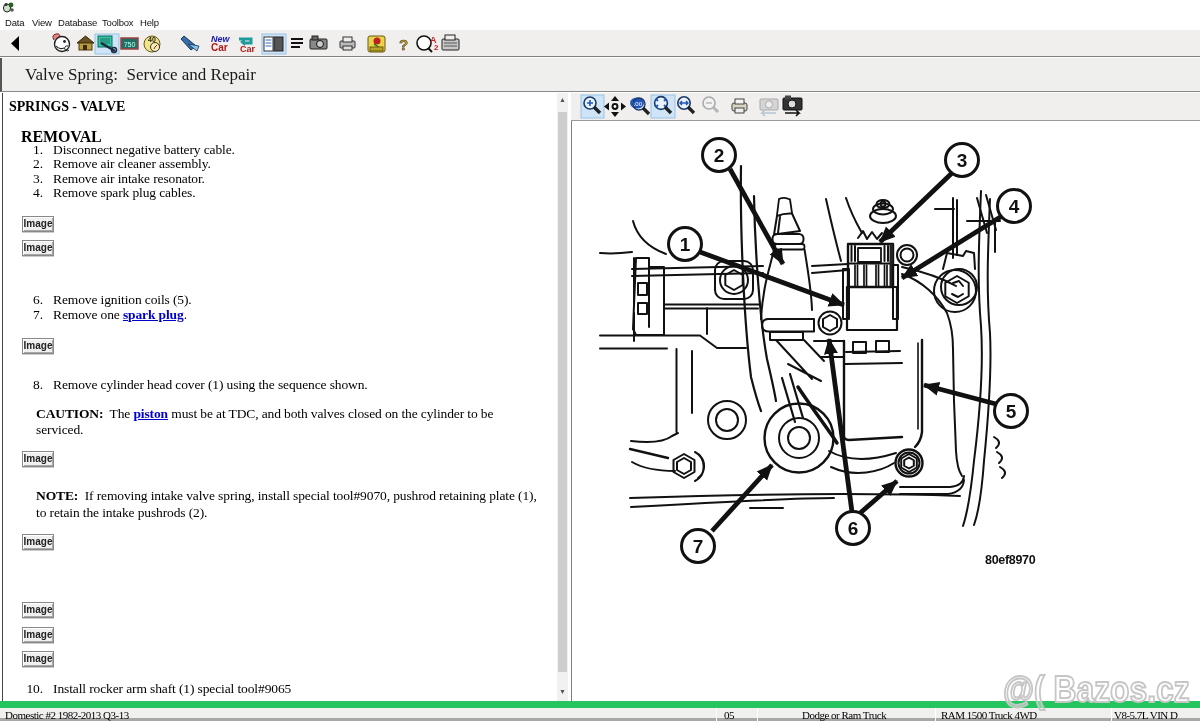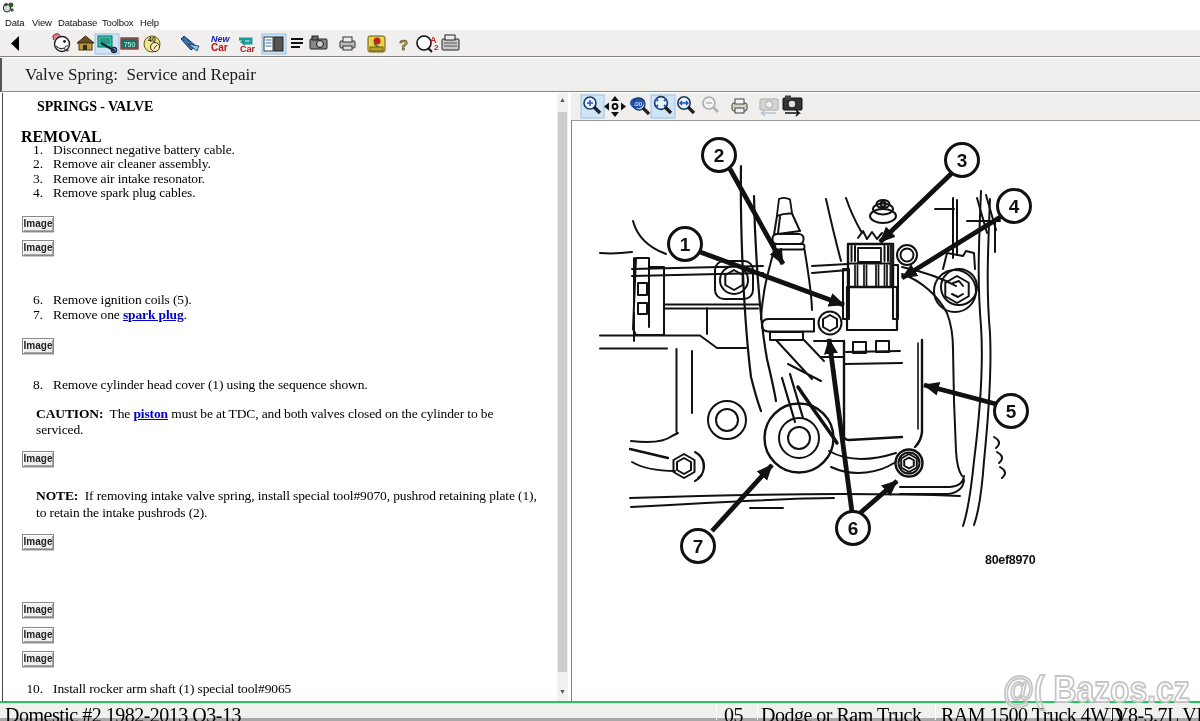"SPRINGS - VALVE" div.lp { left: 34px -> 6px }
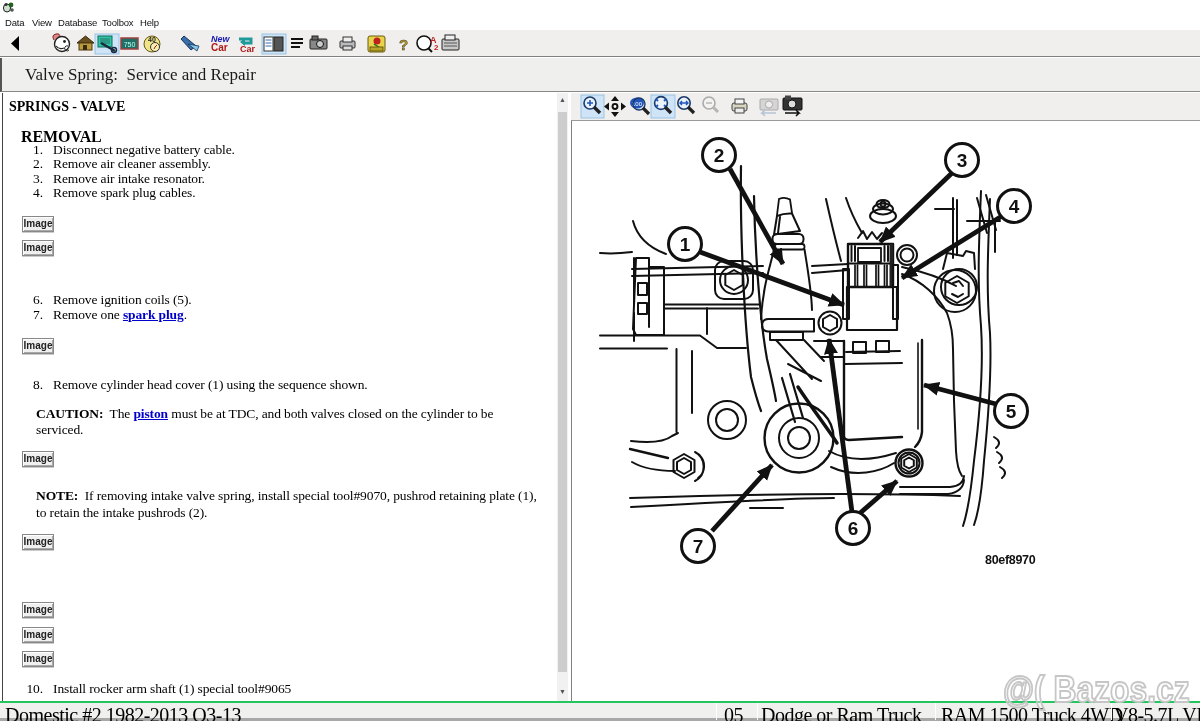"Domestic #2 1982-2013 Q3-13" #statusbar { border-top: 2px solid #22c55e -> 7px solid #22c55e; font-size: 20px -> 11px }
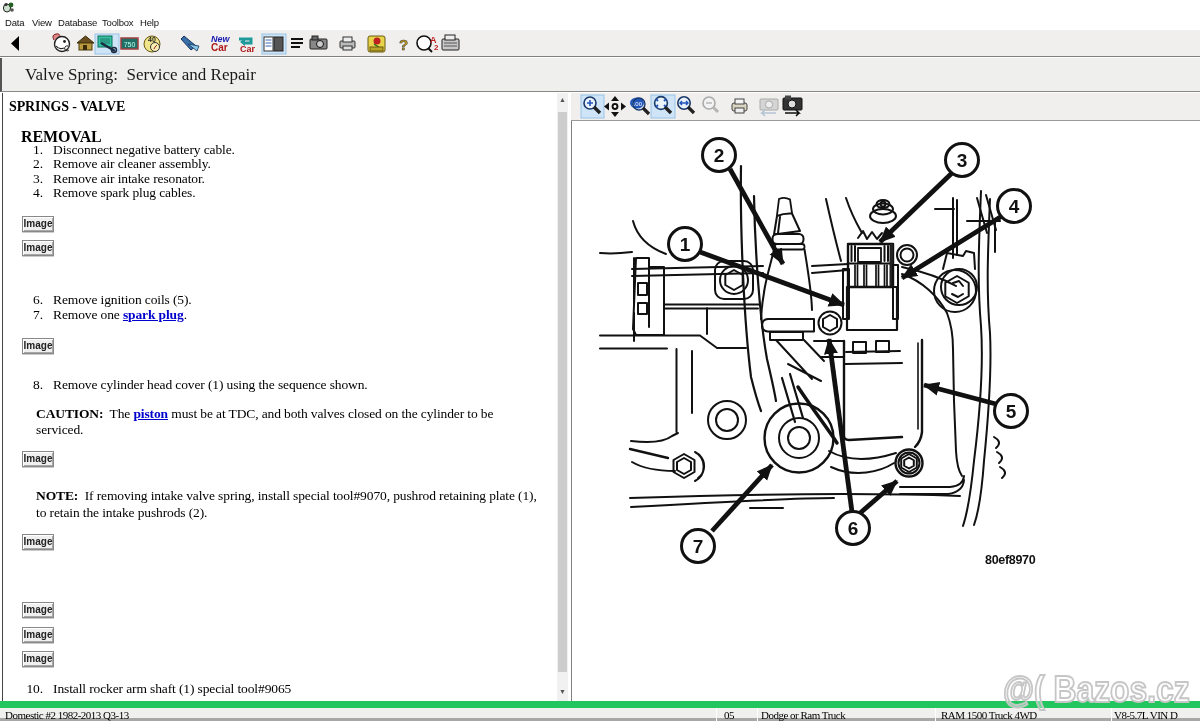"Dodge or Ram Truck" div.sb { left: 761px -> 802px }
